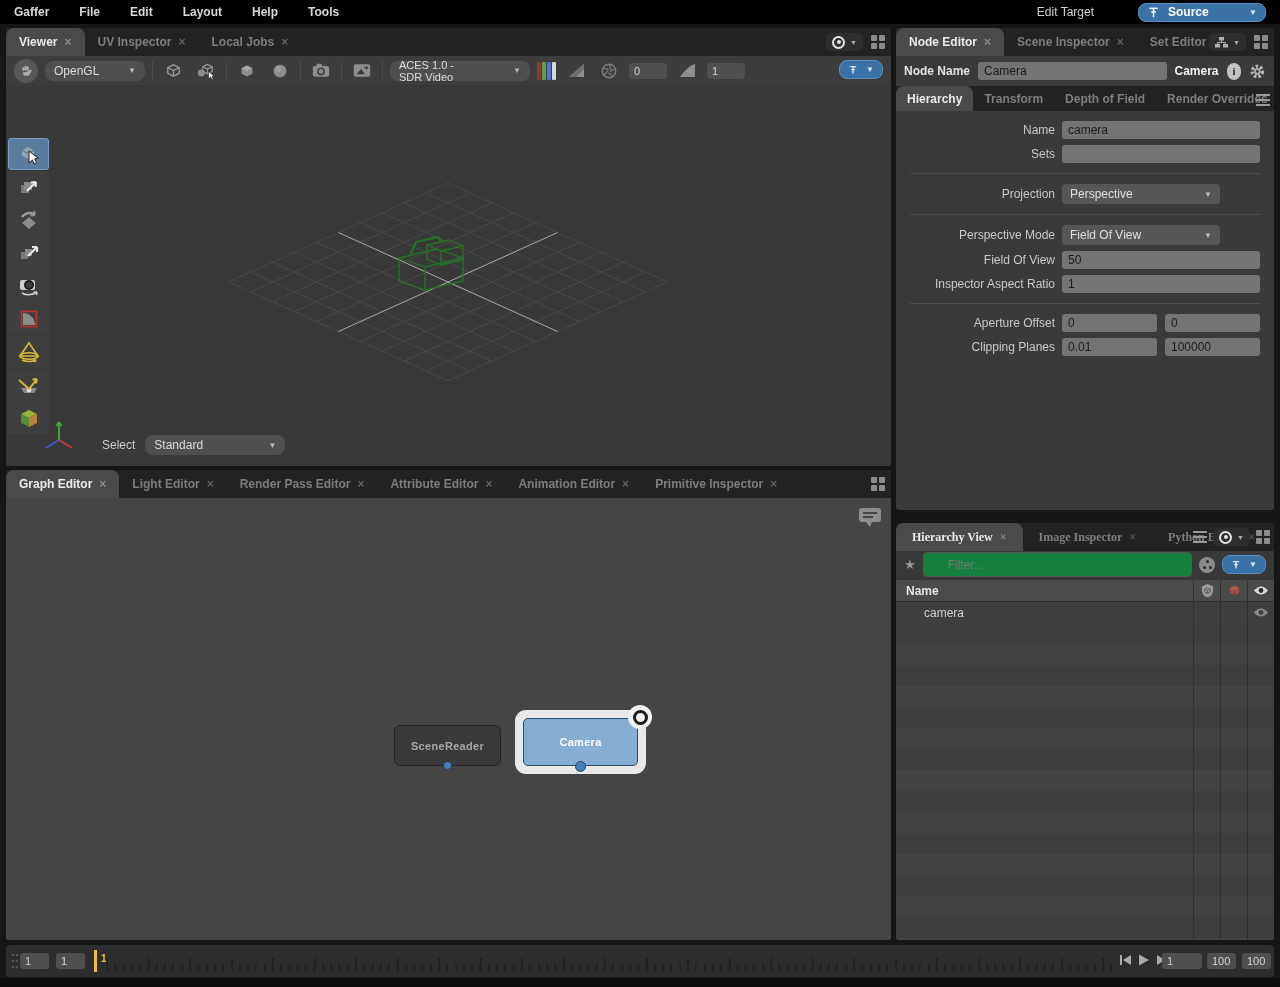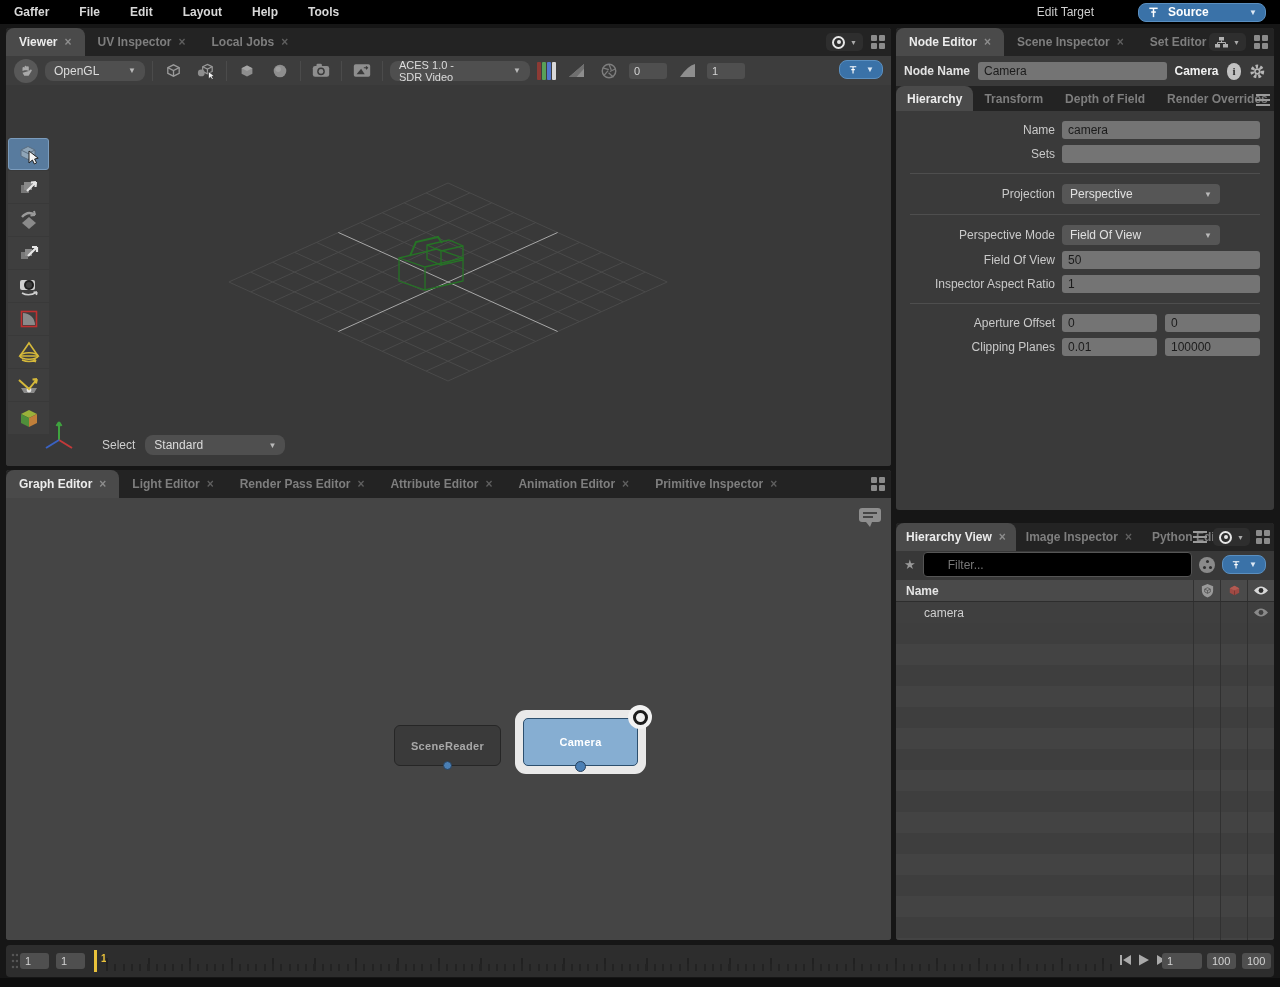"Hierarchy View" #hier-panel .tabbar .tab { font-family: none -> Liberation Serif, serif; padding: 0 10px -> 0 16px }
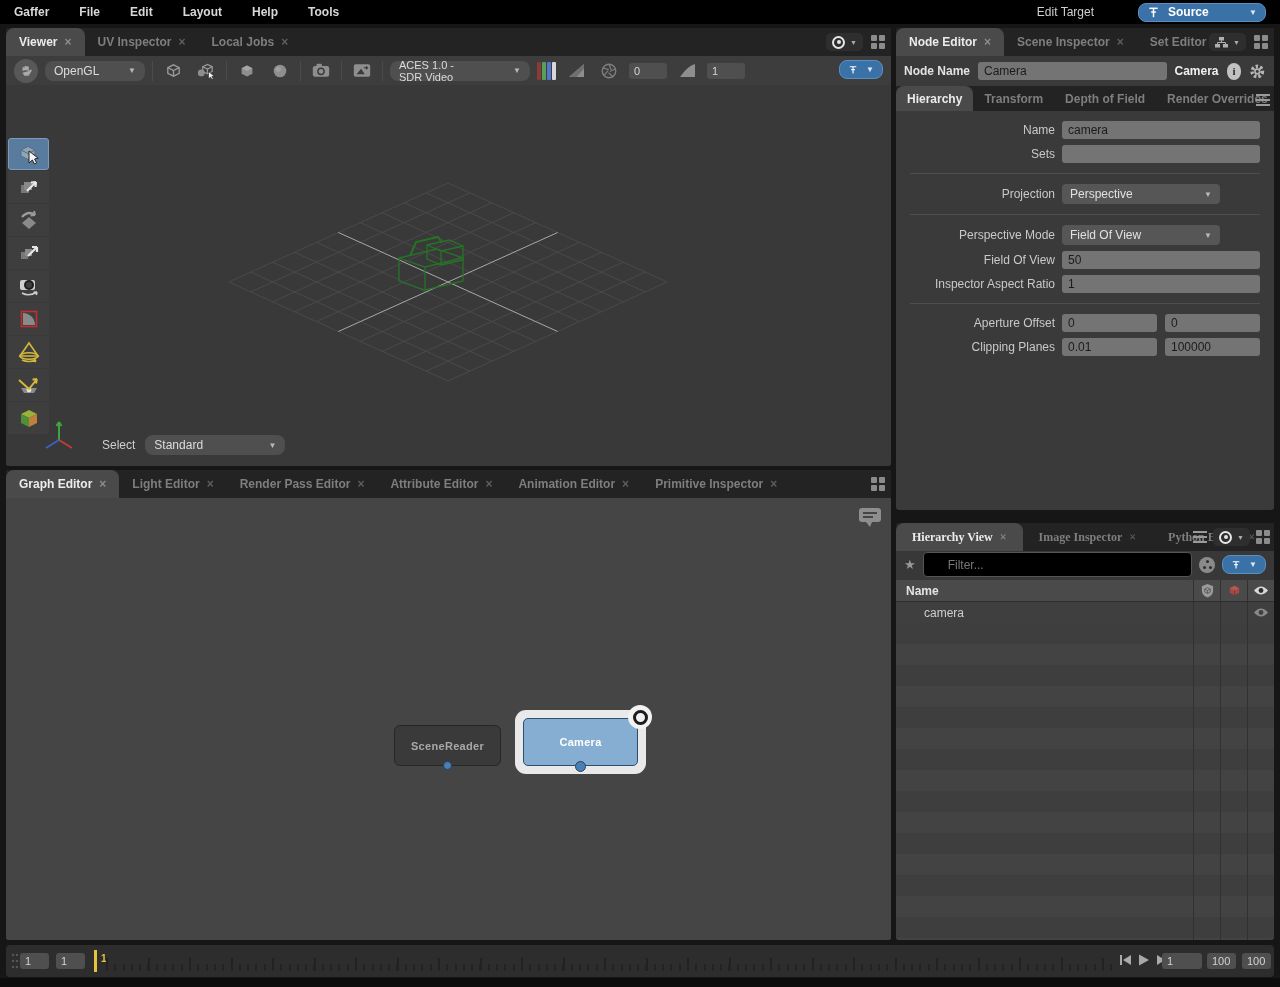"Filter..." #filter-field { background: #000000 -> #15803d }
